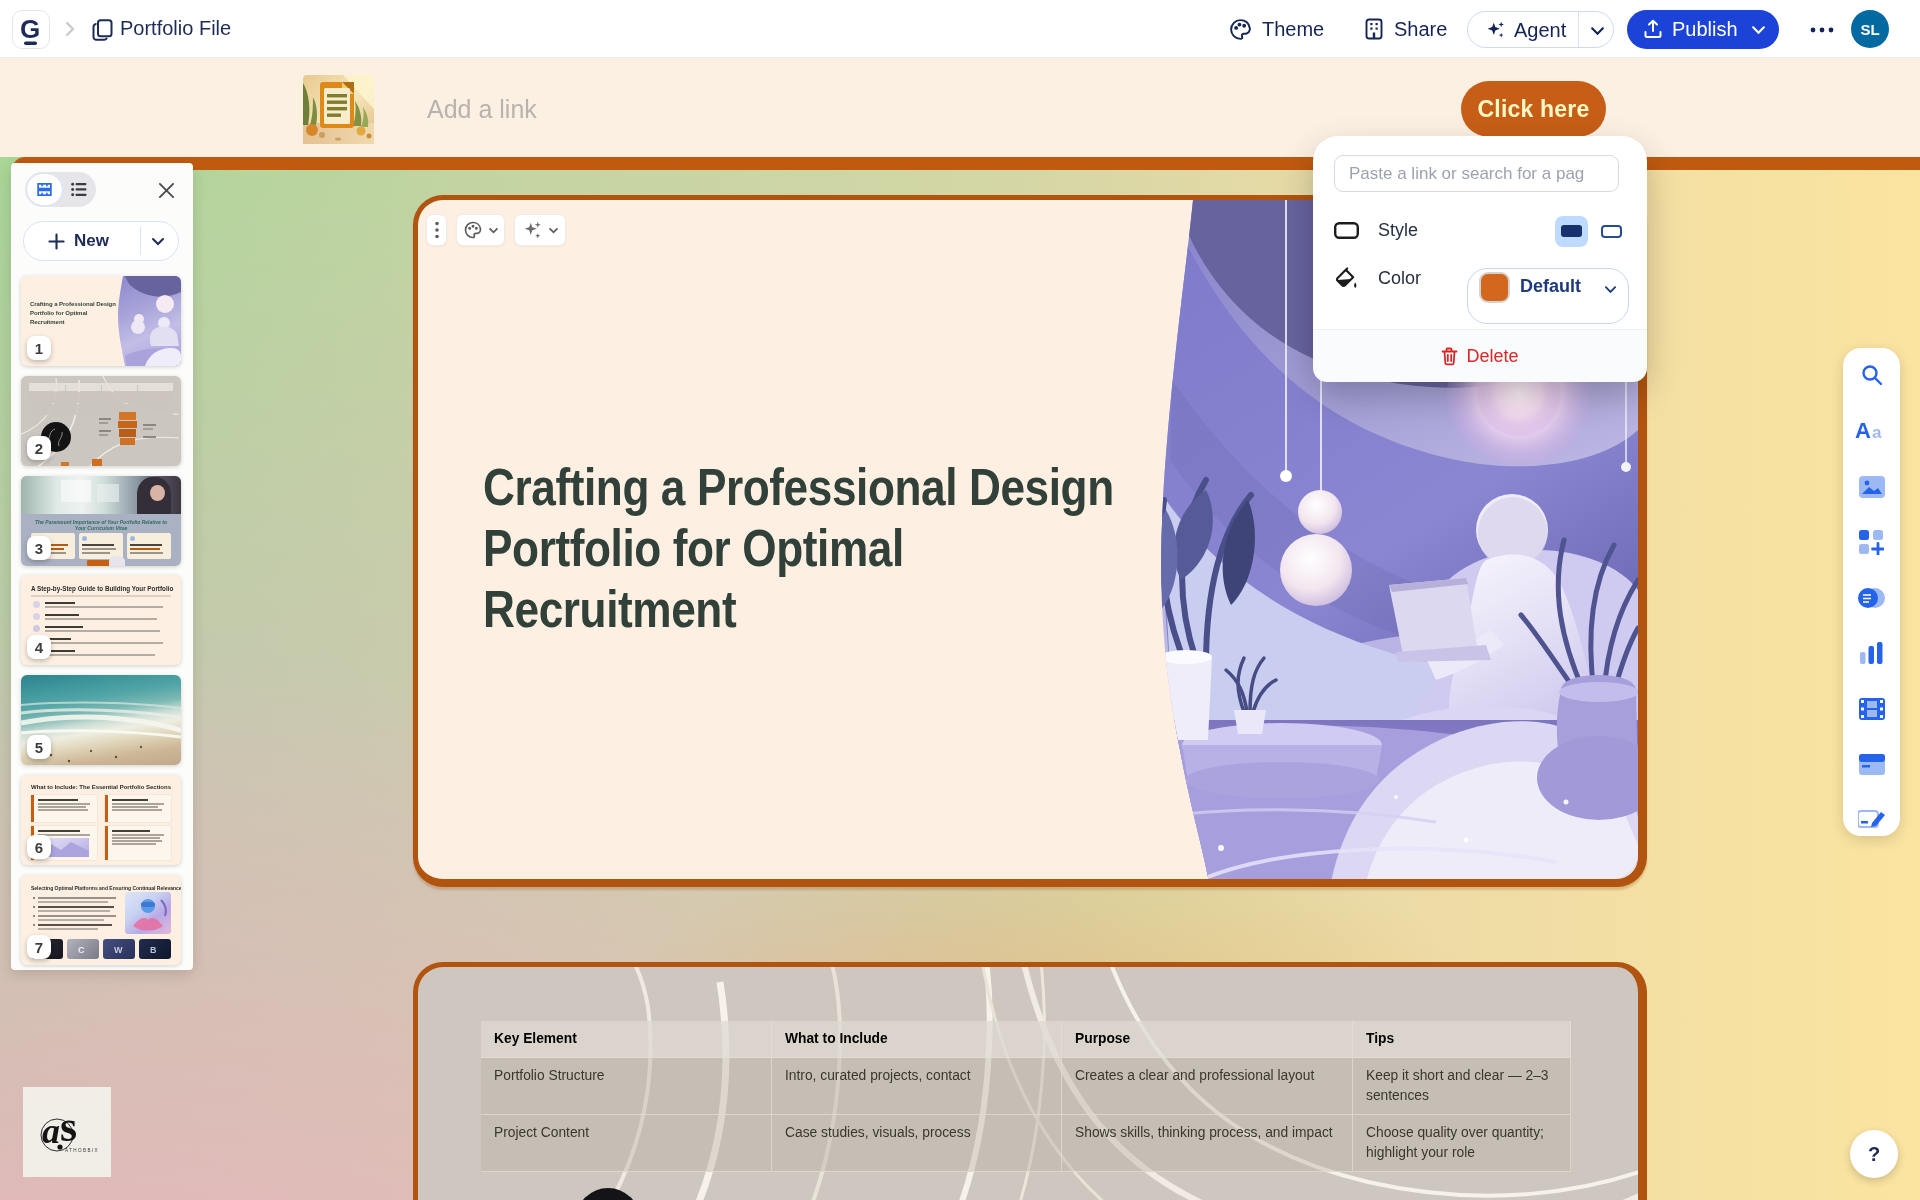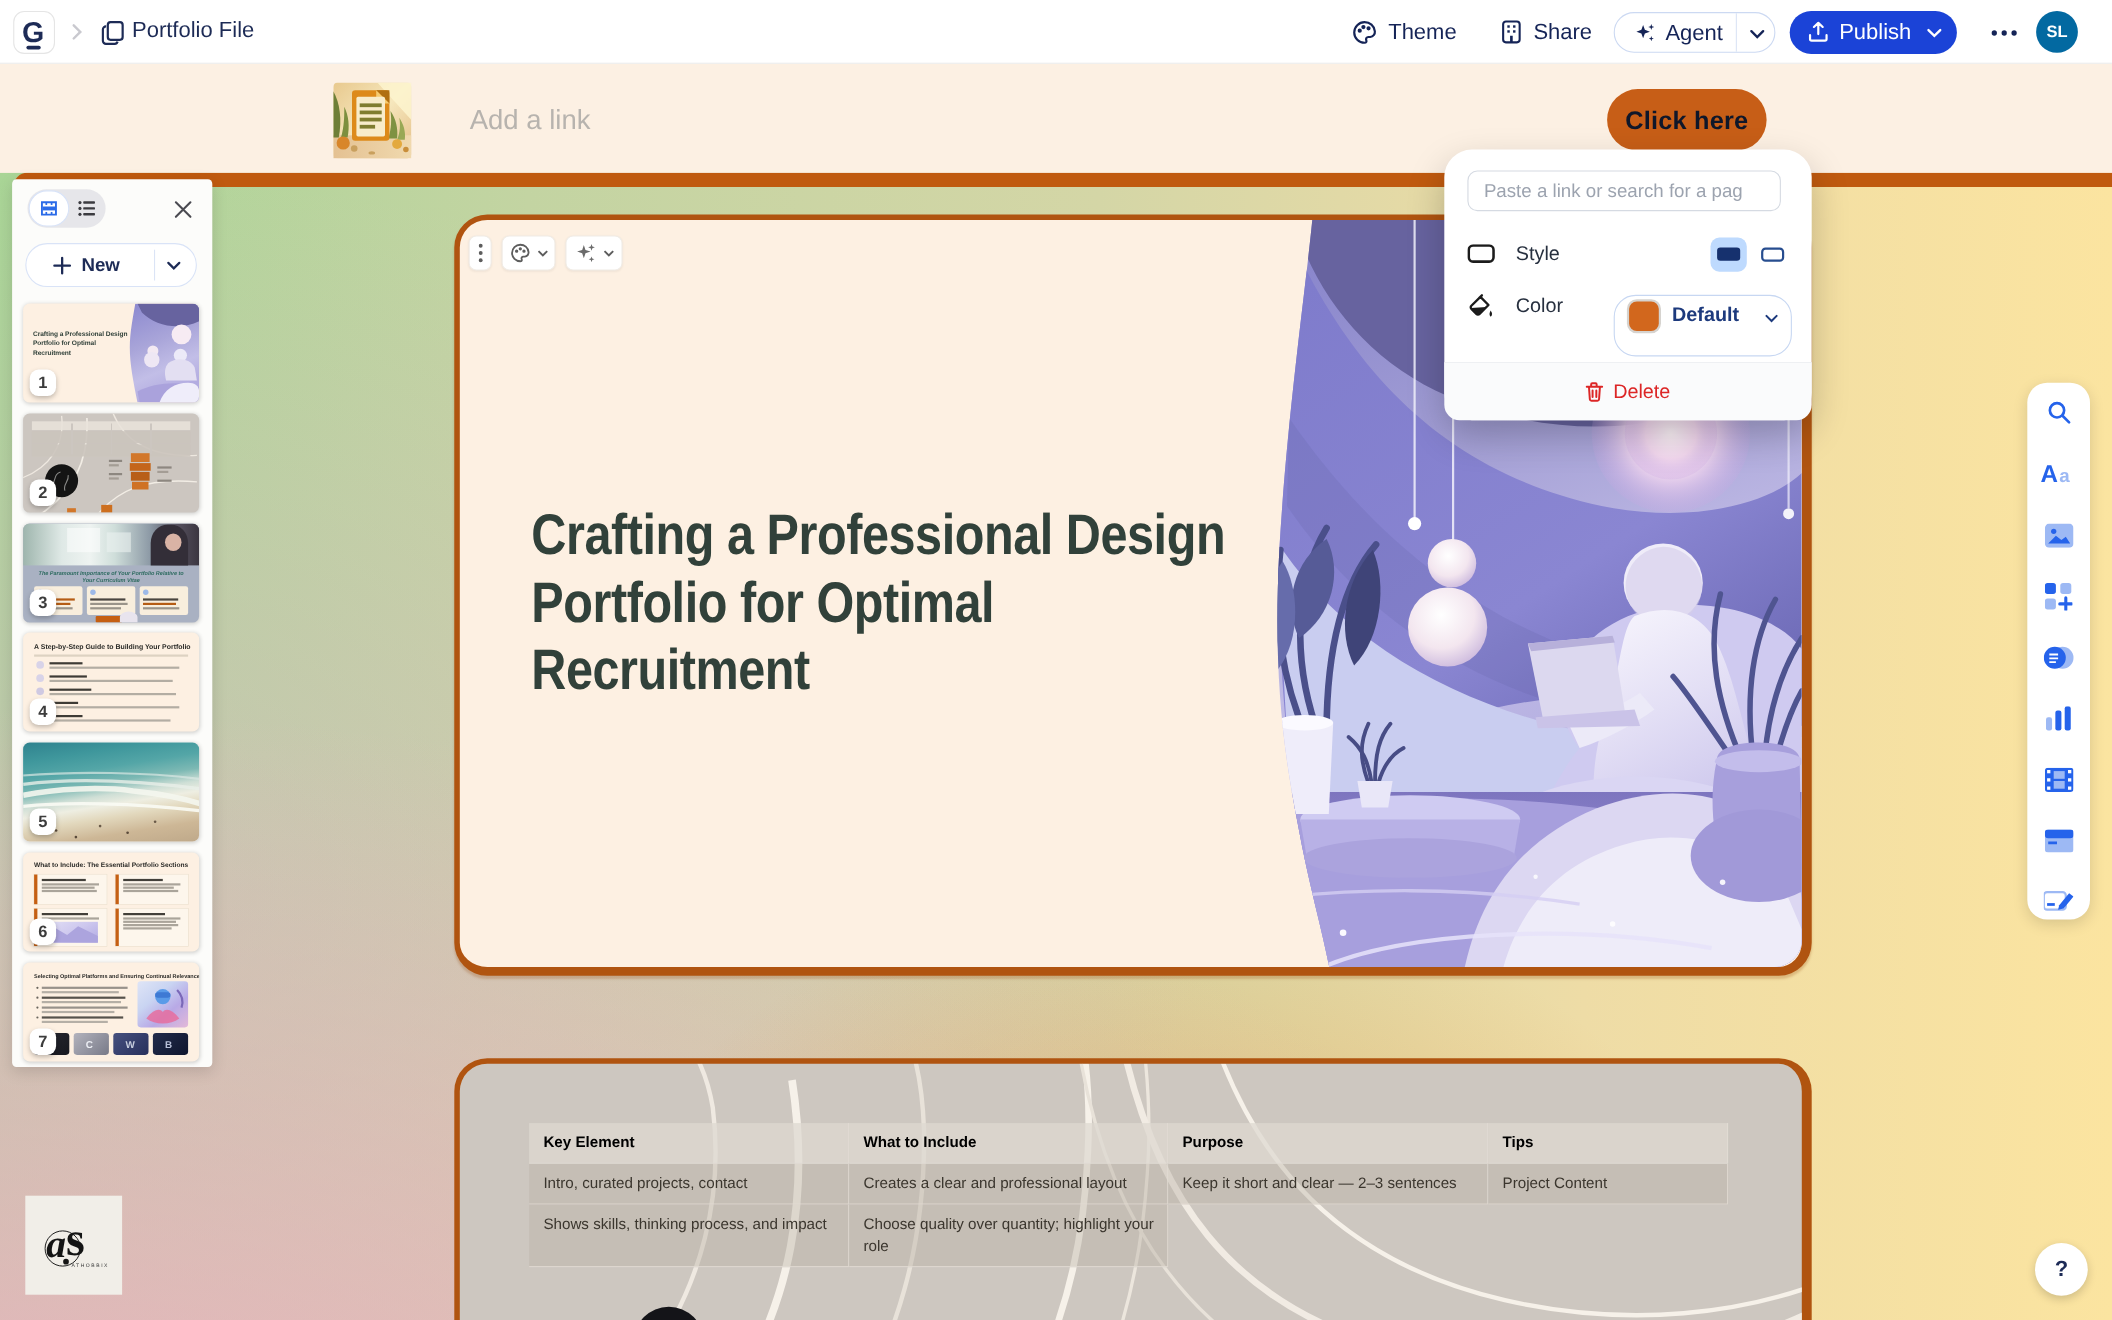"Click here" #clickhere { color: #0f172a -> #fef9c3 }
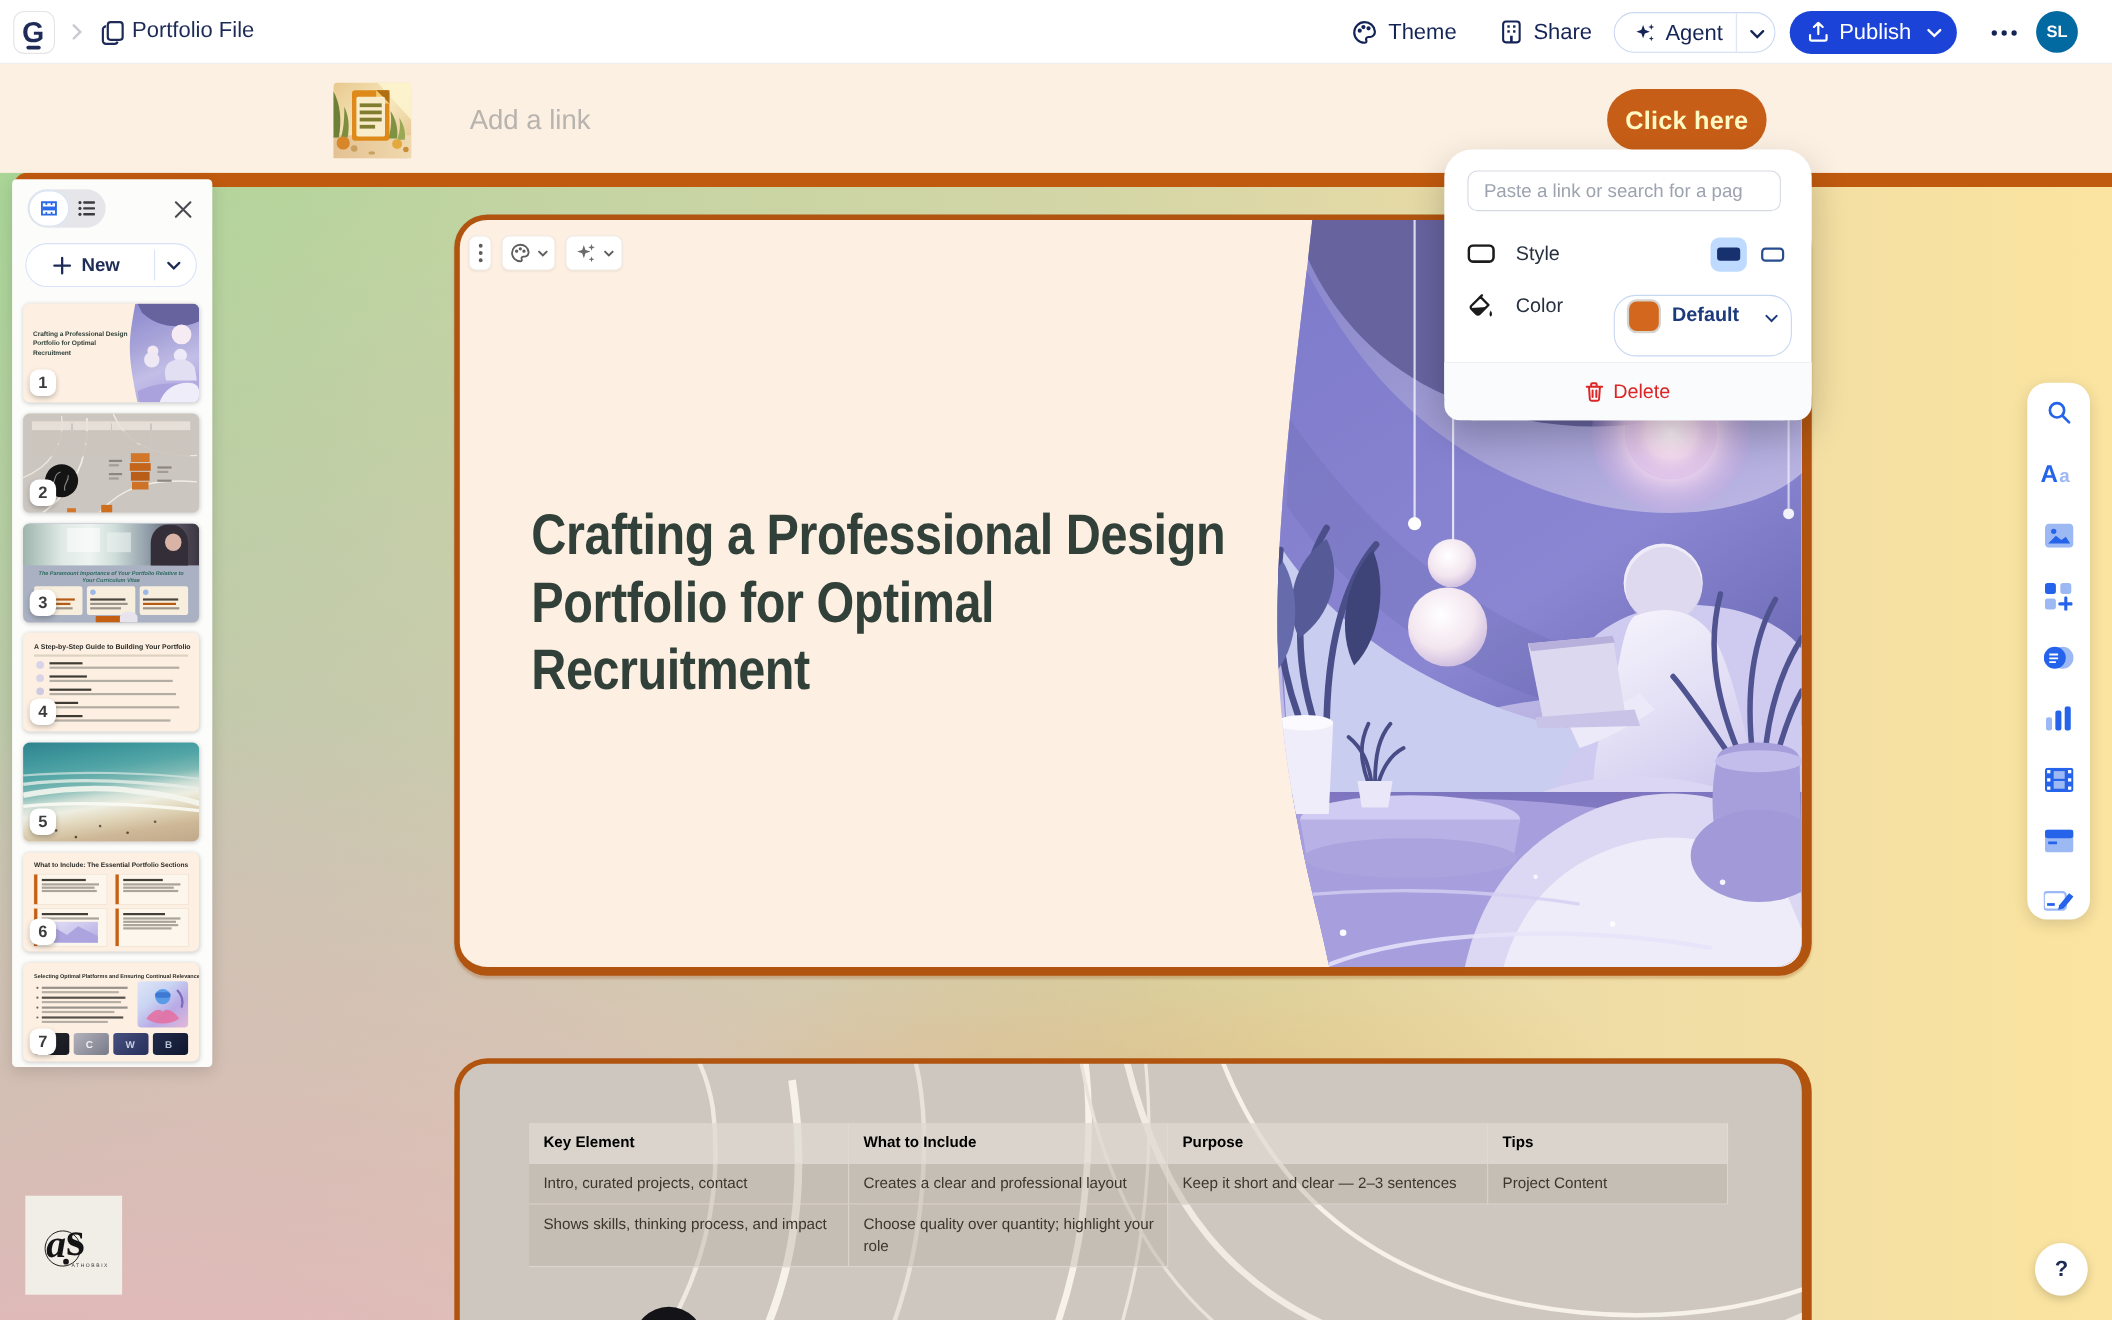"Portfolio Structure" div.c { html: none -> <div>Portfolio Structure</div> }
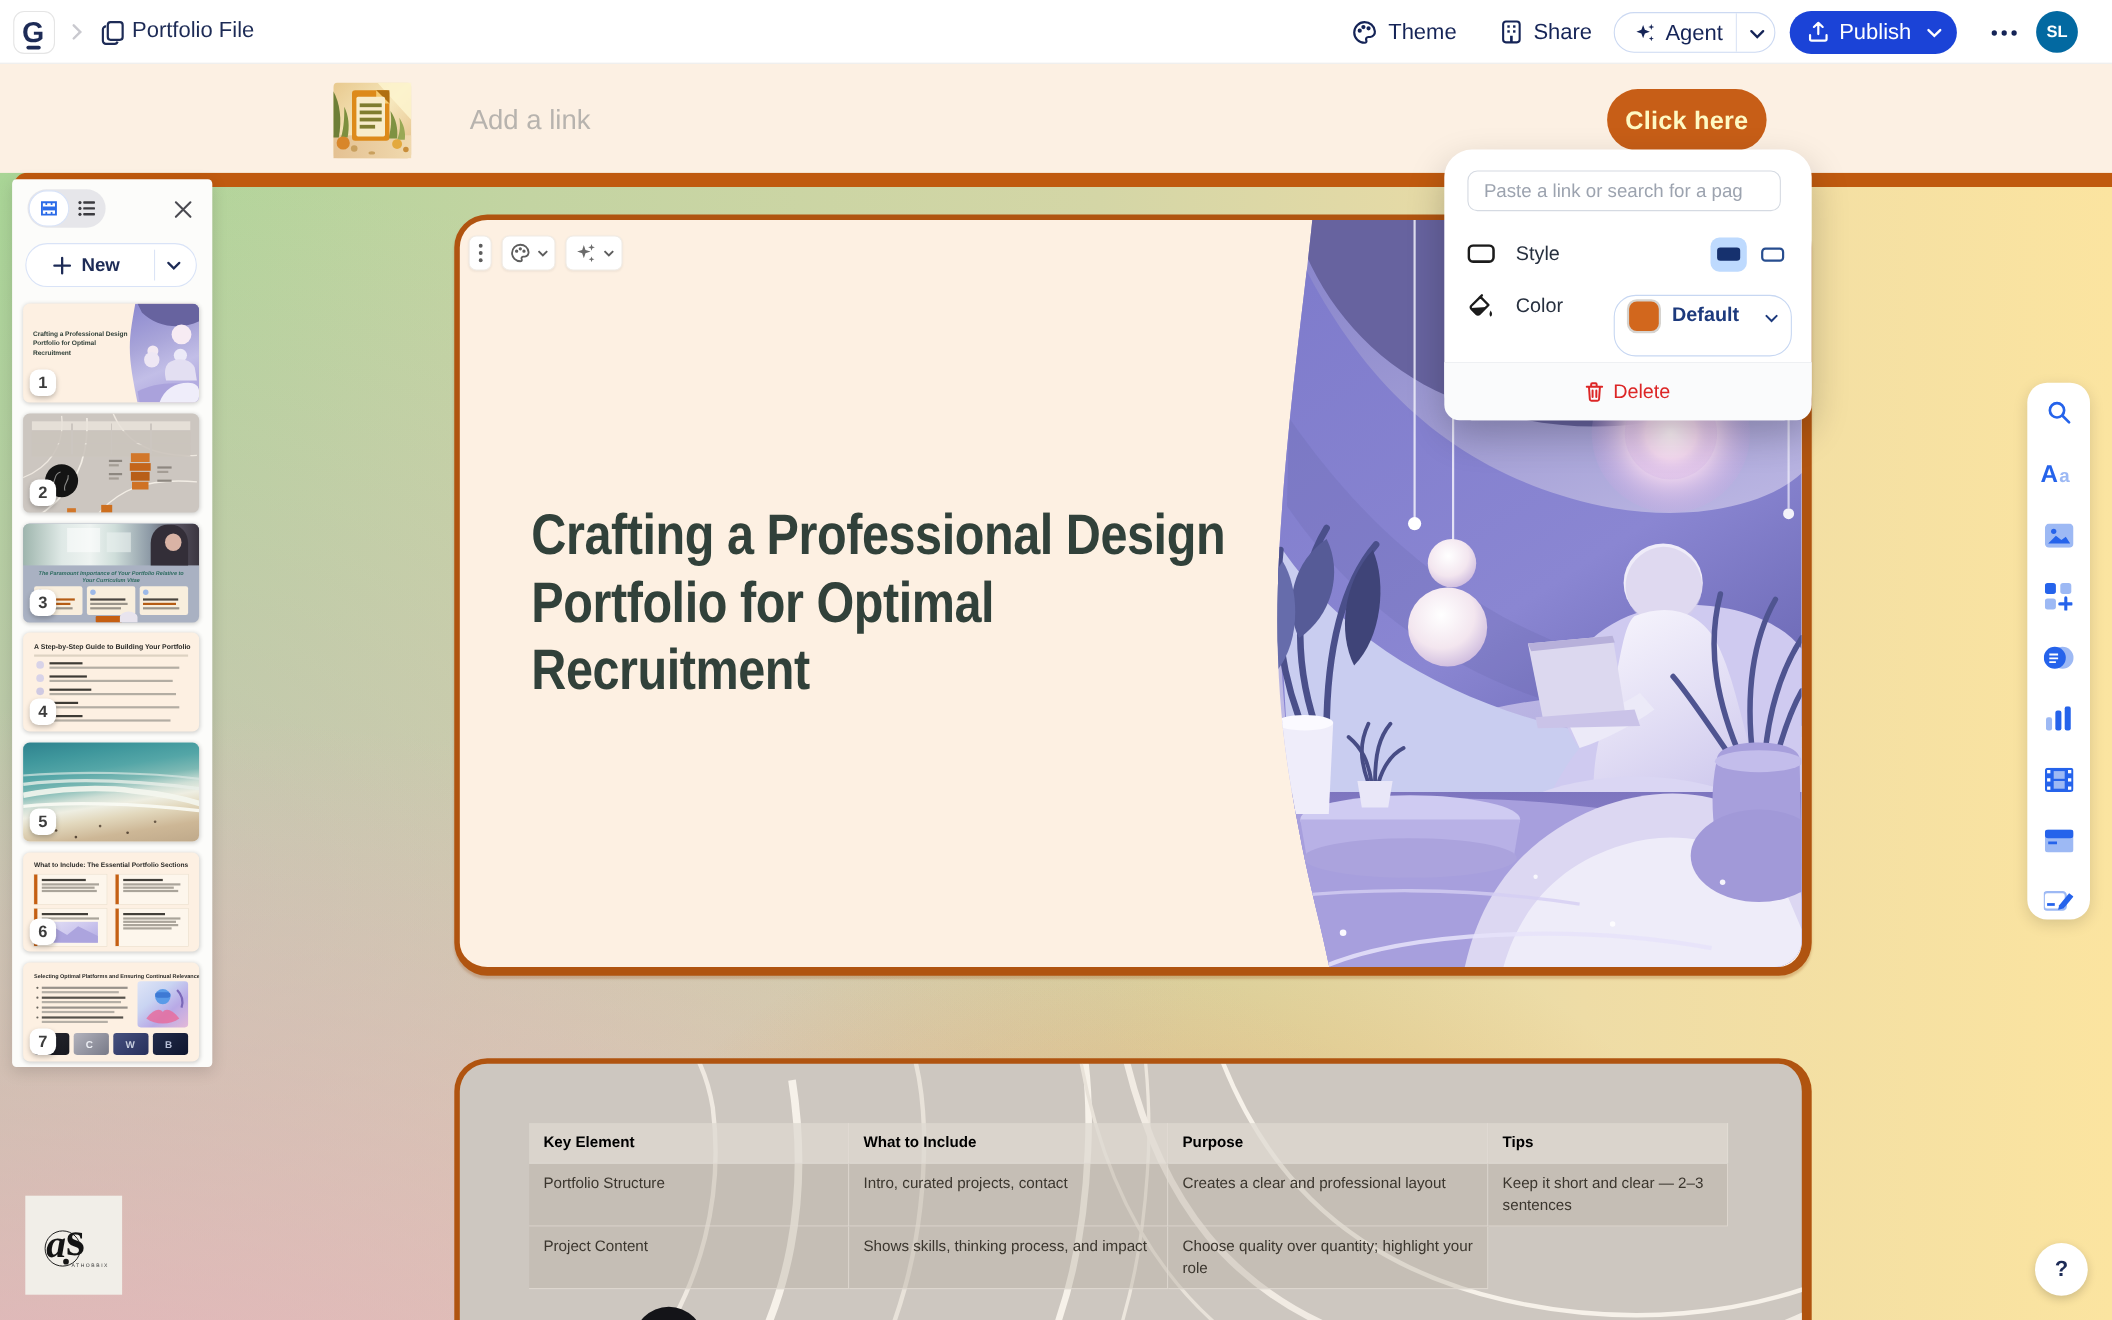"Case studies, visuals, process" div.c { html: none -> <div>Case studies, visuals, process</div> }
